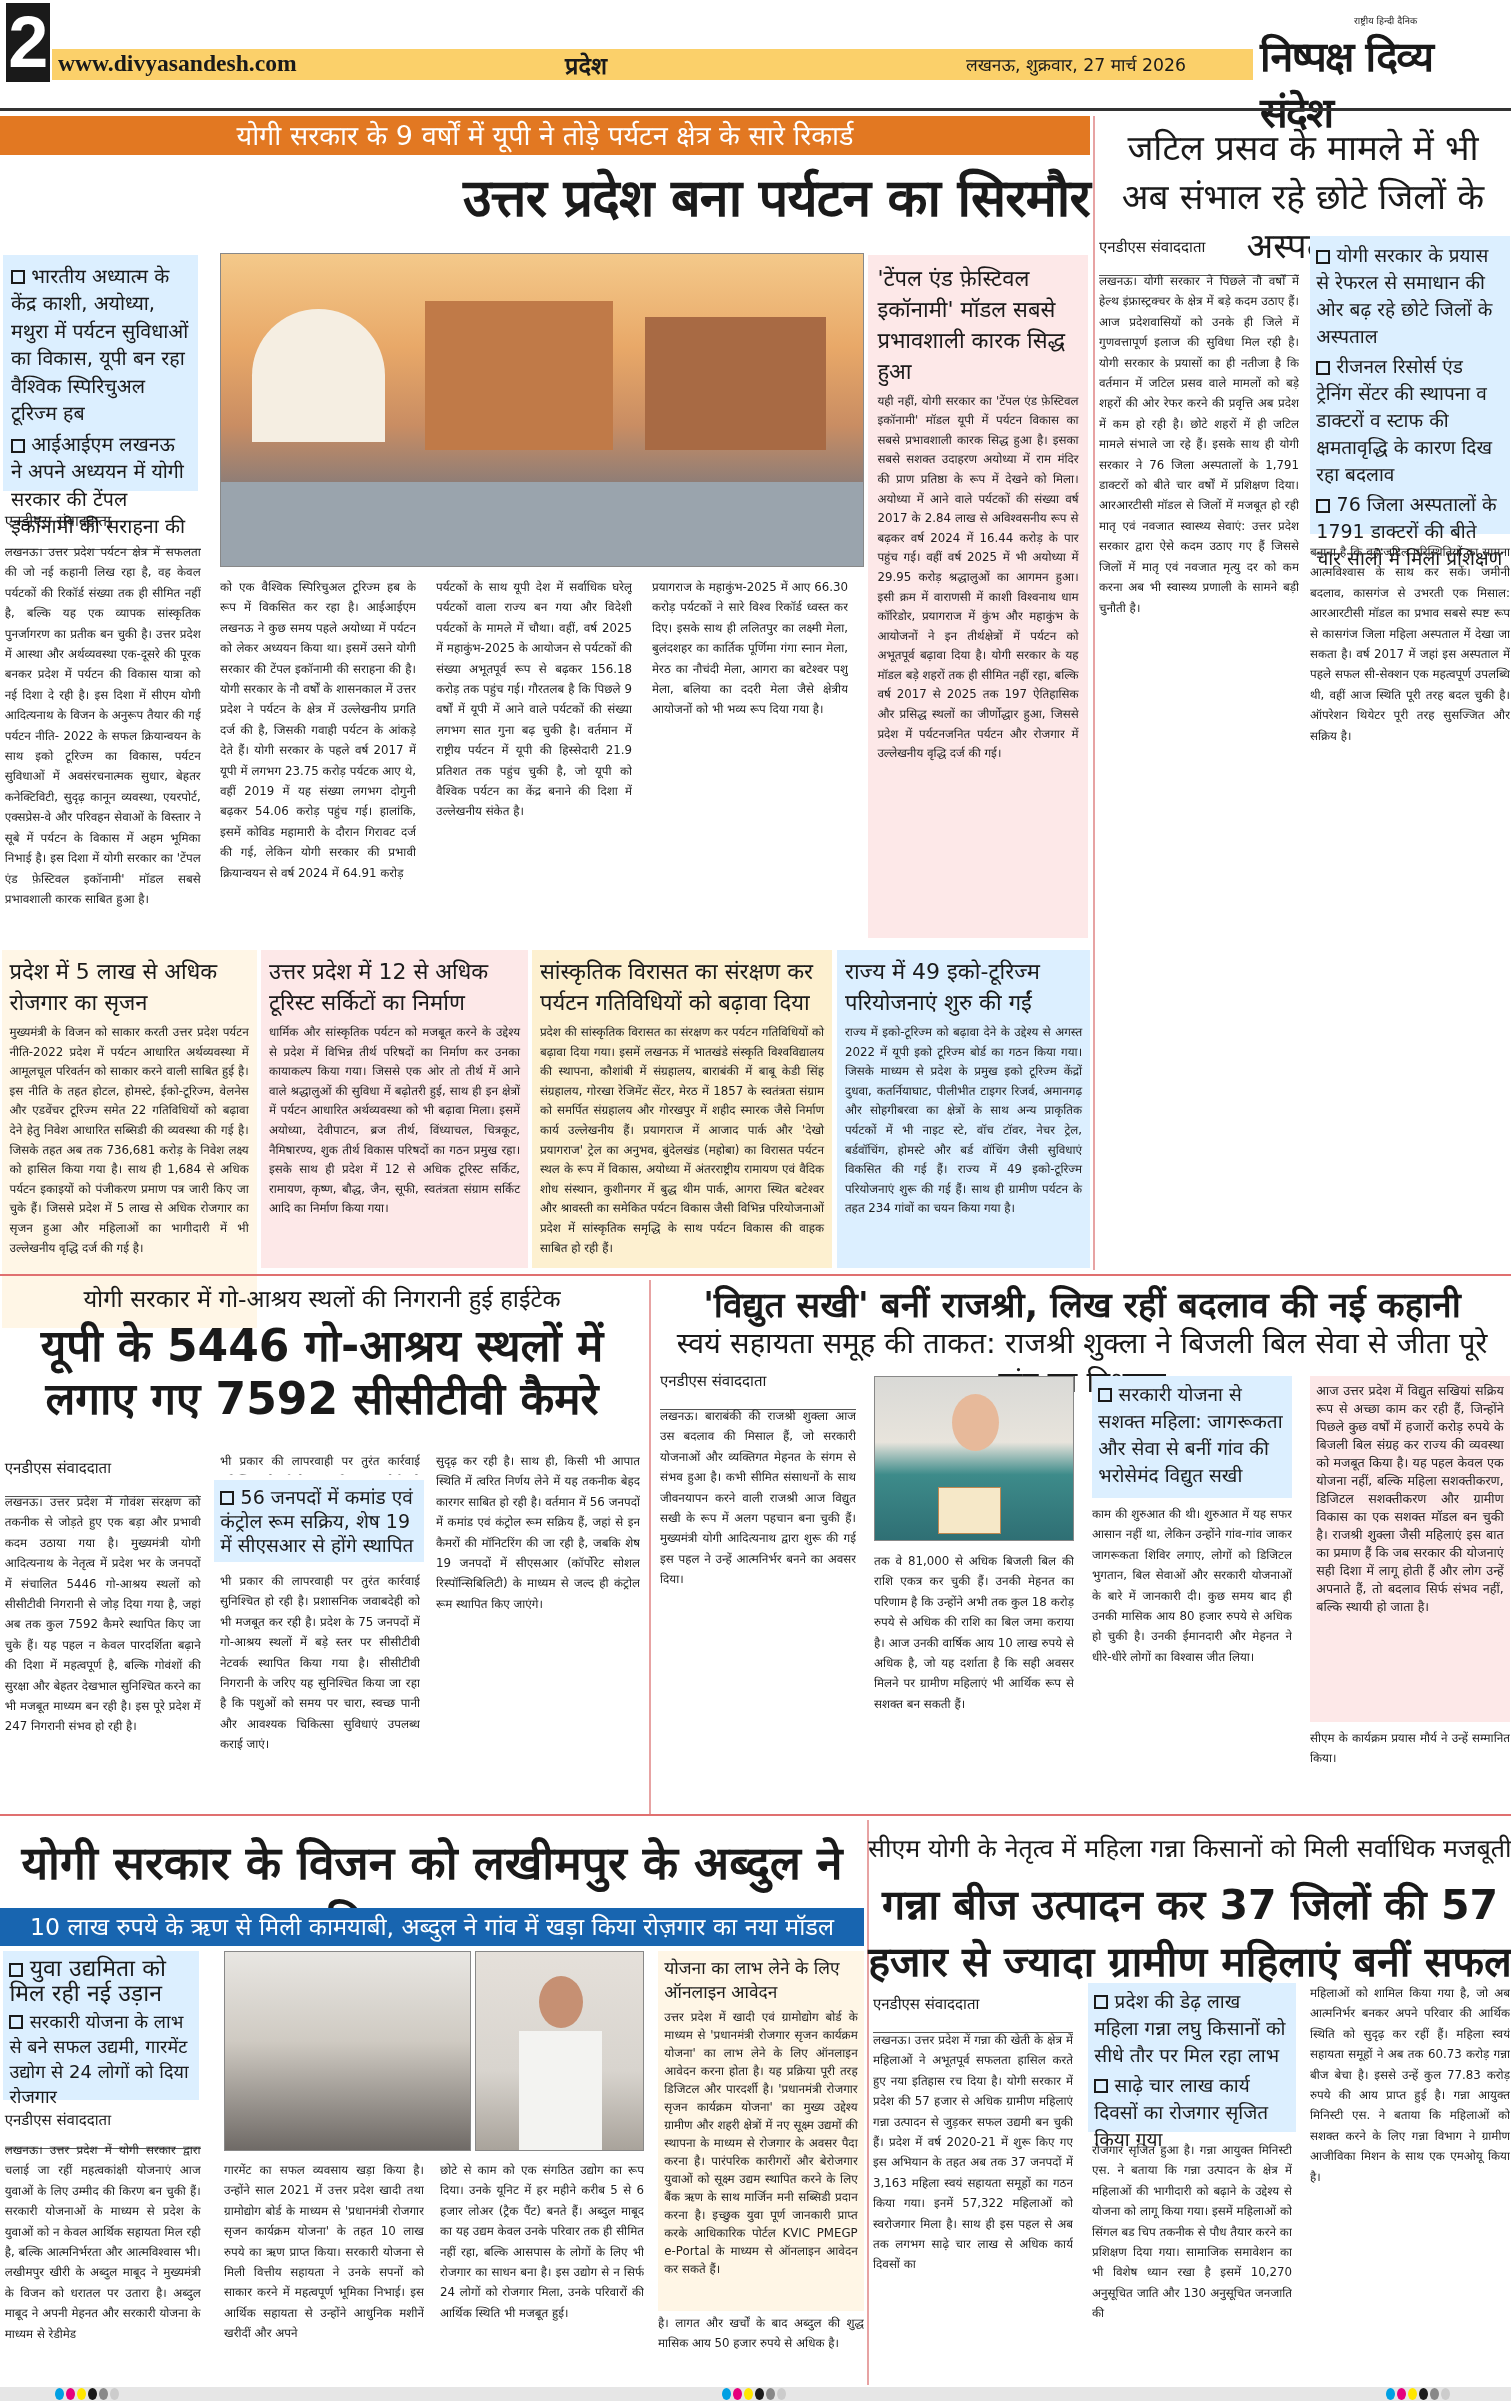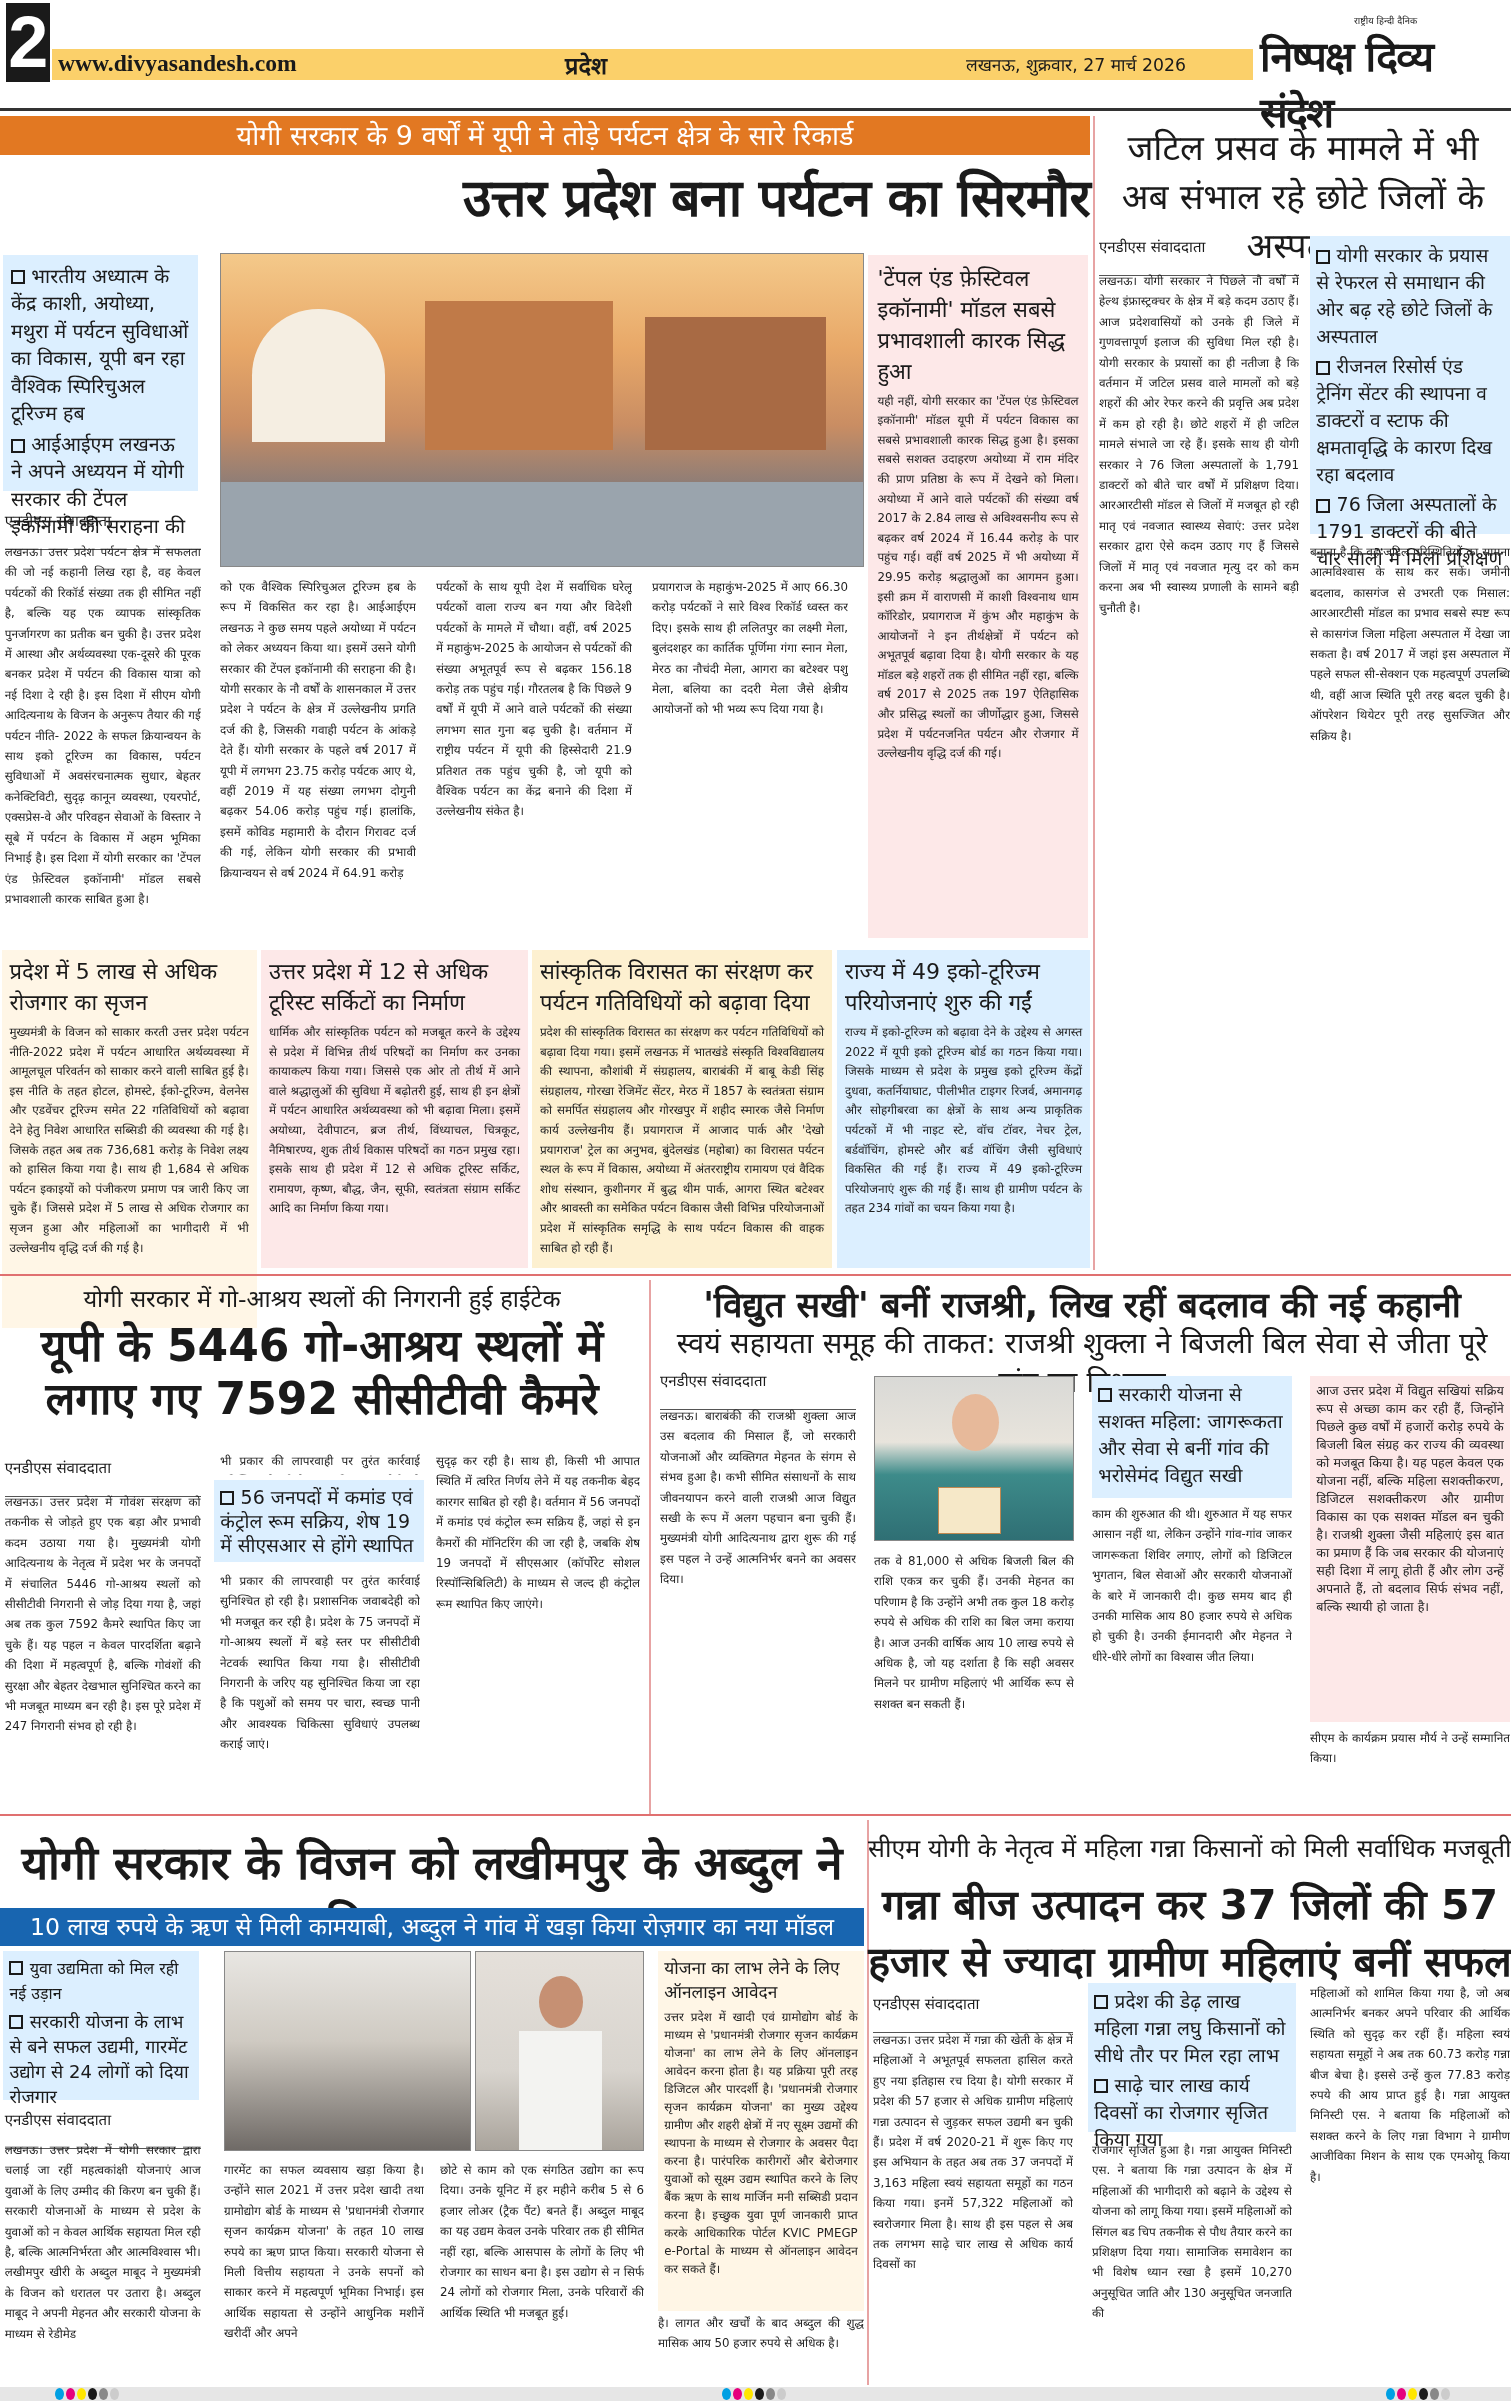"युवा उद्यमिता को मिल रही" p { font-size: 16px -> 23px }
